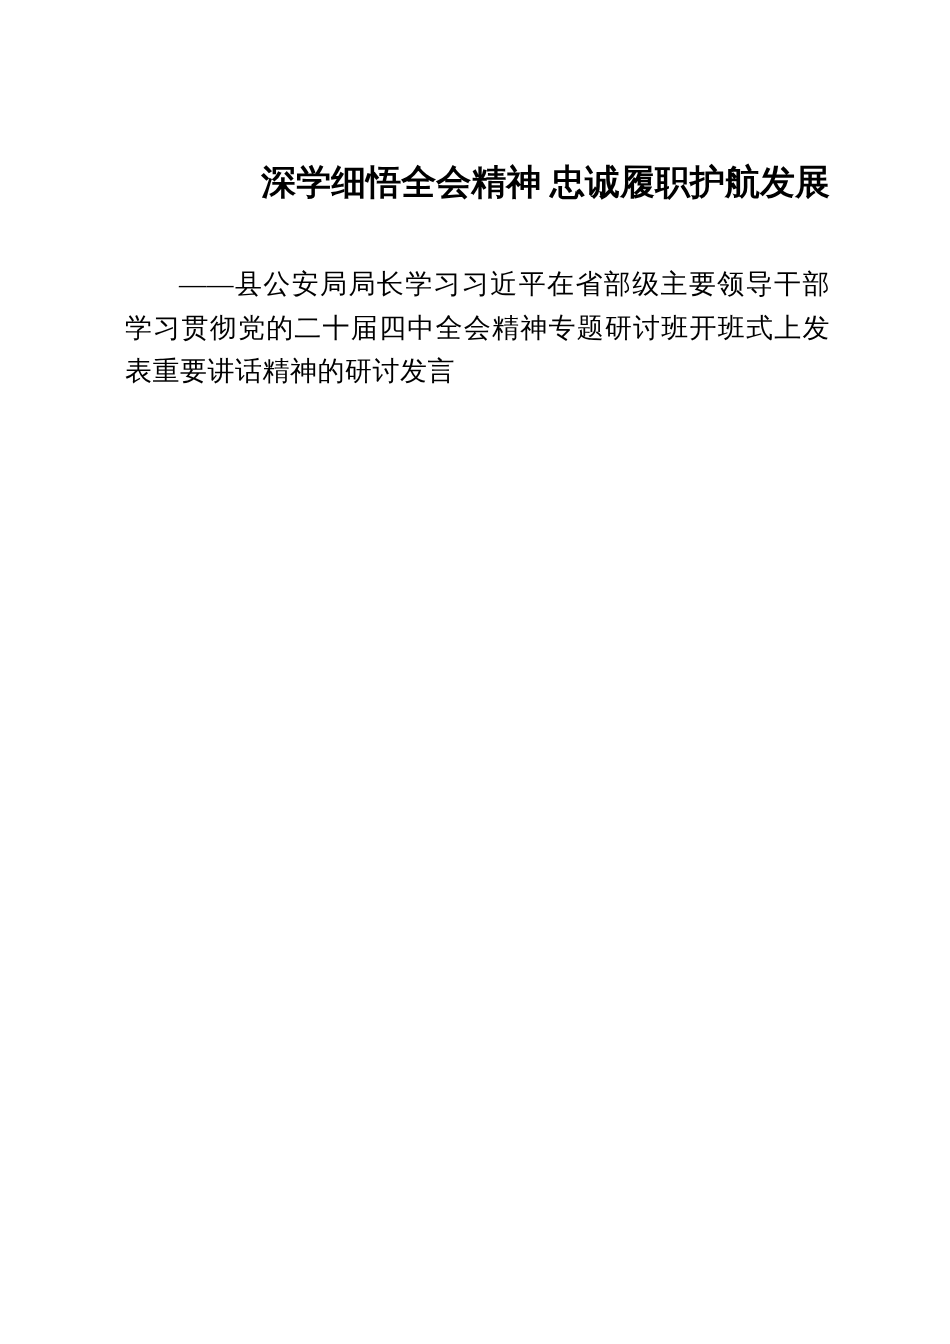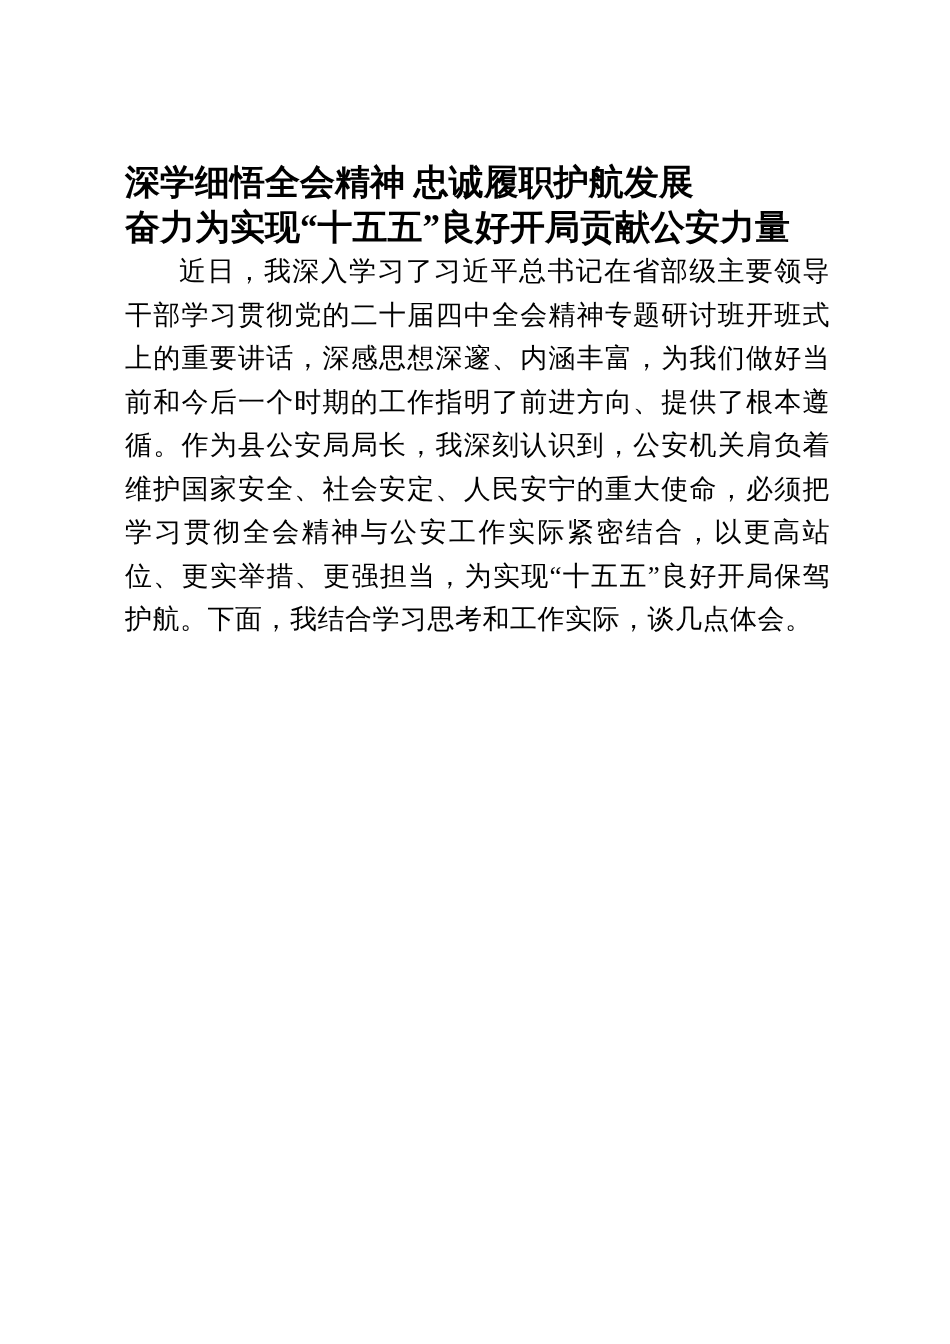"深学细悟全会精神 忠诚履职护航发展" .doc-title { text-align: left -> right }
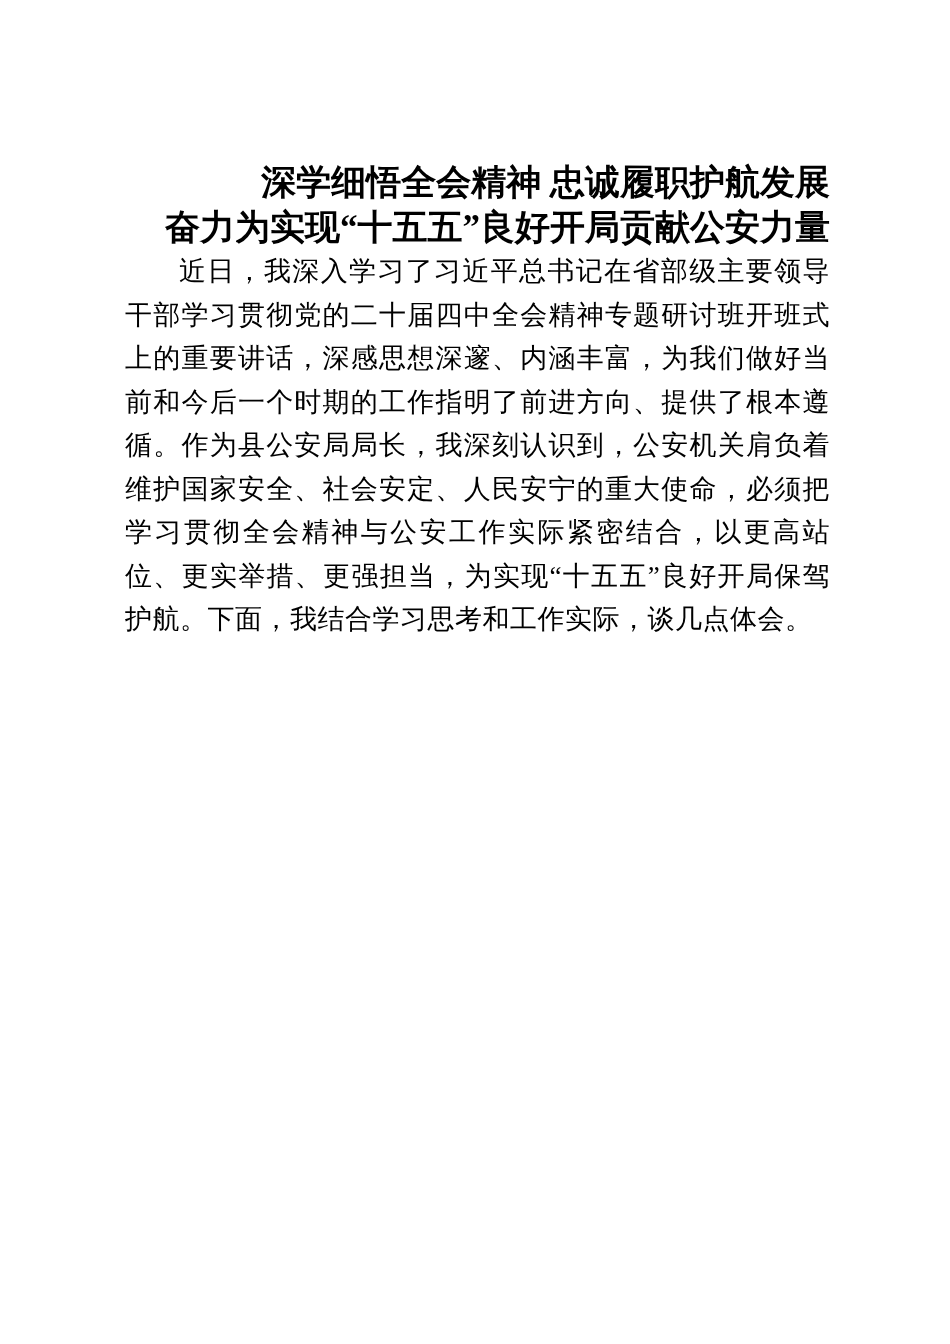"奋力为实现“十五五”良好开局贡献公安力量" span.title-line { html: <span>奋力为实现“十五五”良好开局贡献公安力量</span> -> none }
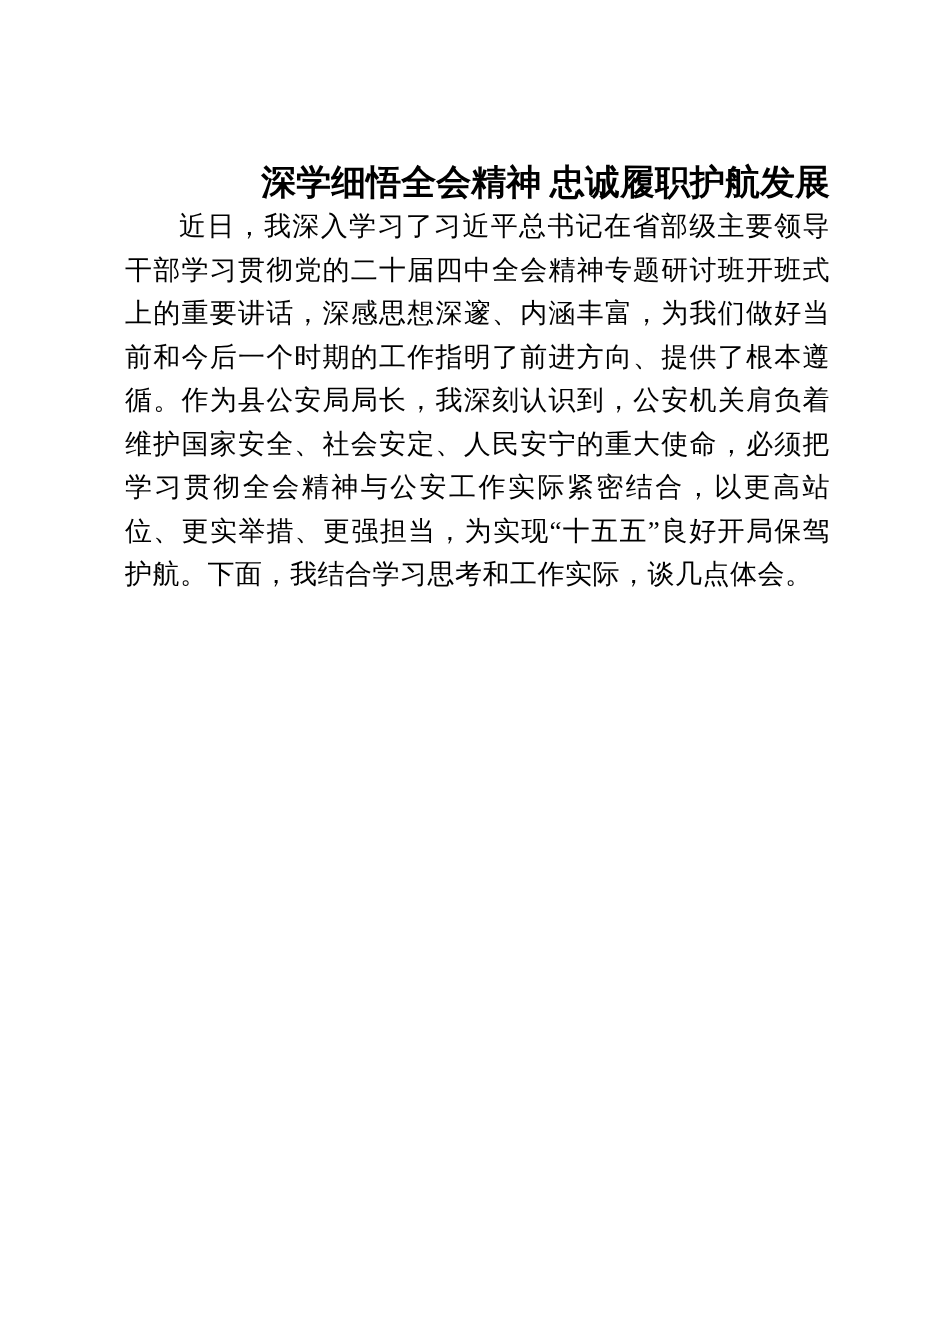"——县公安局局长学习习近平在省部级主要领导干部学习贯彻党的二十届四中全会精神专题" p.byline { html: none -> <p>——县公安局局长学习习近平在省部级主要领导干部学习贯彻党的二十届四中全会精神专题研讨班开班式上发表重要讲话精神的研讨发言</p> }
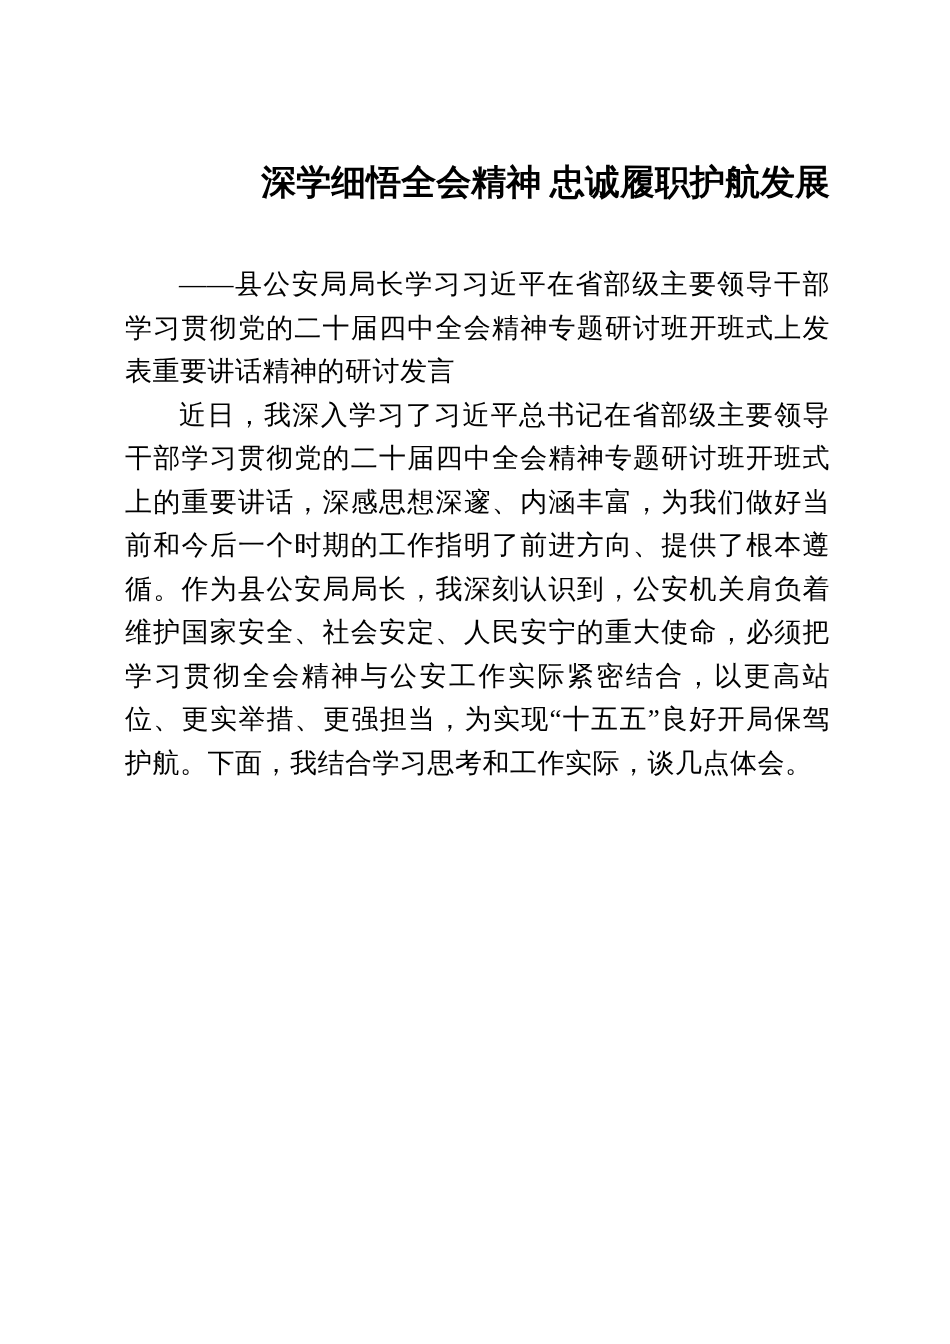"近日，我深入学习了习近平总书记在省部级主要领导干部学习贯彻党的二十届四中全会精神" p.para { html: <p><span>近日，我深入学习了习近平总书记在省部级主要领导干部学习贯彻党的二十届四中全会精神专题研讨班开班式上的重要讲话，深感思想深邃、内涵丰富，为我们做好当前和今后一个时期的工作指明了前进方向、提供了根本遵循。作为县公安局局长，我深刻认识到，公安机关肩负着维护国家安全、社会安定、人民安宁的重大使命，必须把学习贯彻全会精神与公安工作实际紧密结合，以更高站位、更实举措、更强担当，为实现“十五五”良好开局保驾护航。下面，我结合学习思考和工作实际，谈几点体会。</span></p> -> none }
